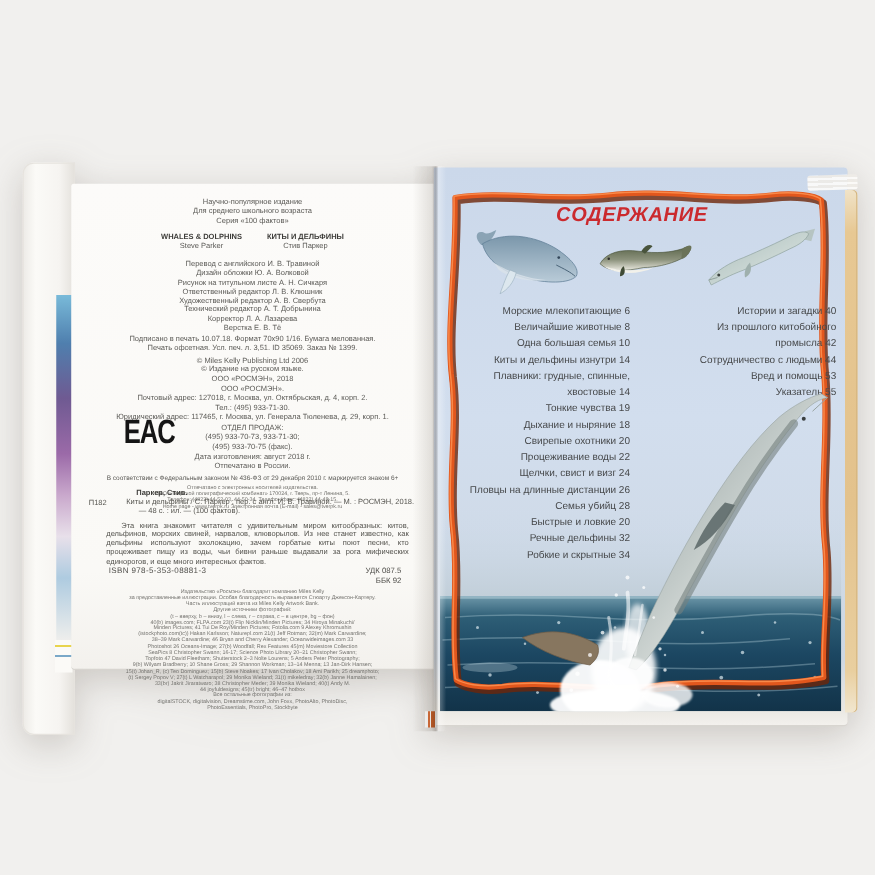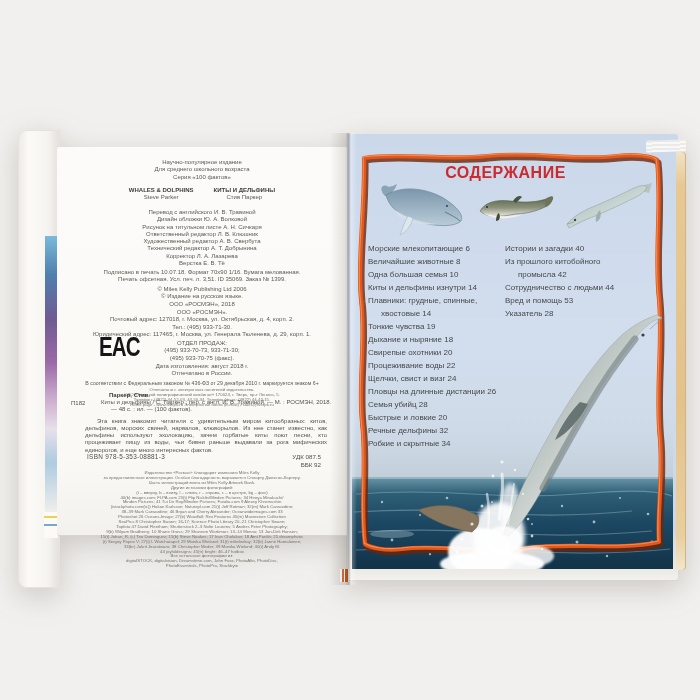"СОДЕРЖАНИЕ" .toc-title { font-style: none -> italic }
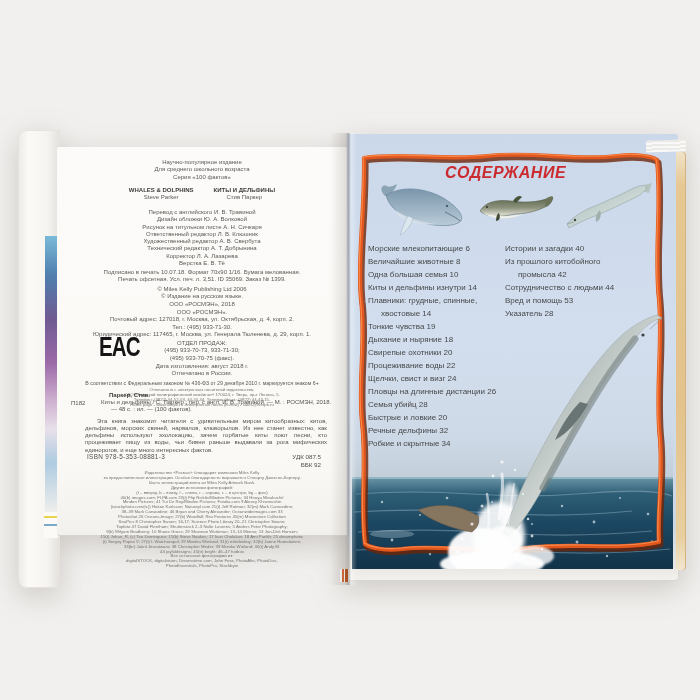"Морские млекопитающие 6" .toc-item { text-align: none -> right }
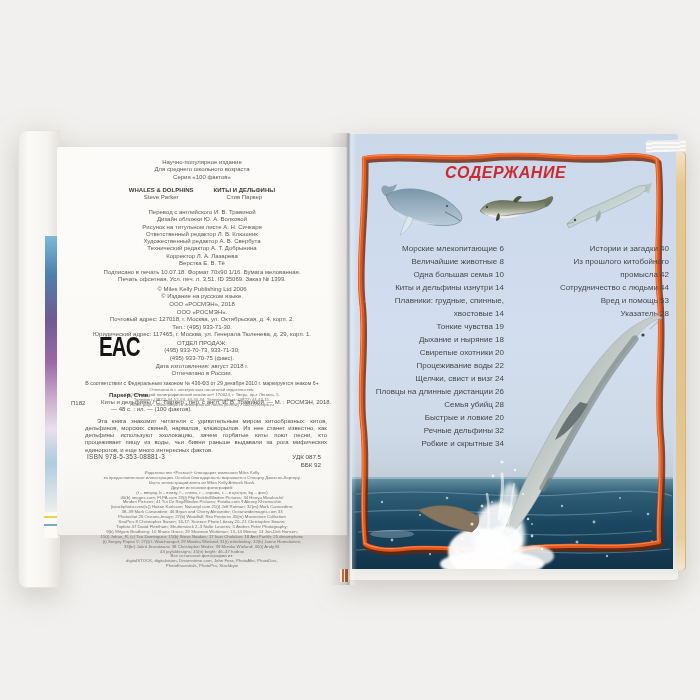"Указатель 28" div.toc-item { text: 28 -> 55 }
